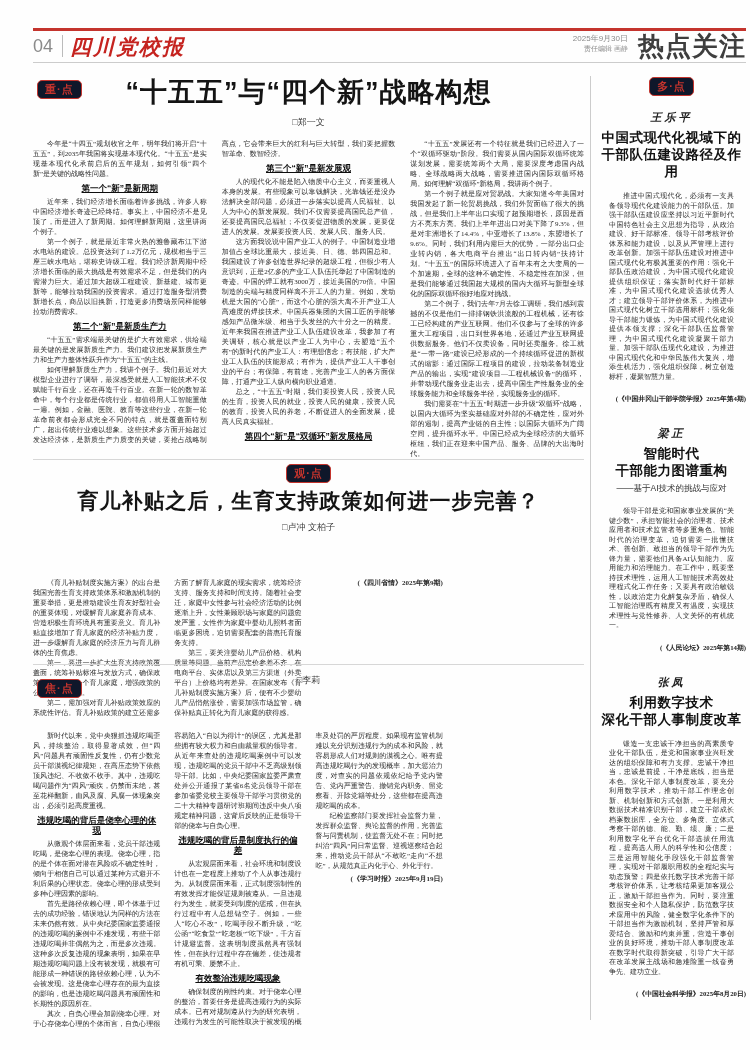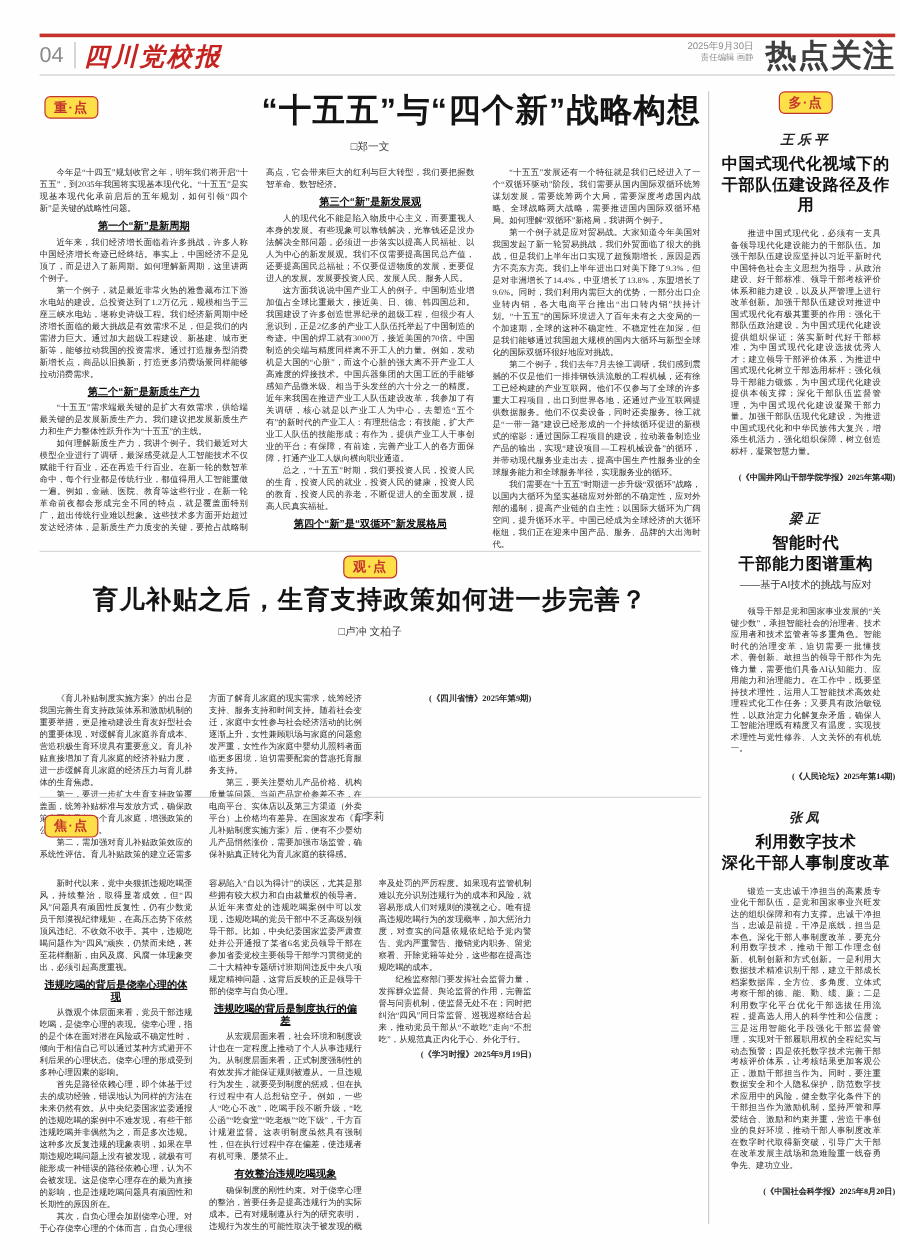"重·点" .badge { background: #fde047 -> #0f172a }
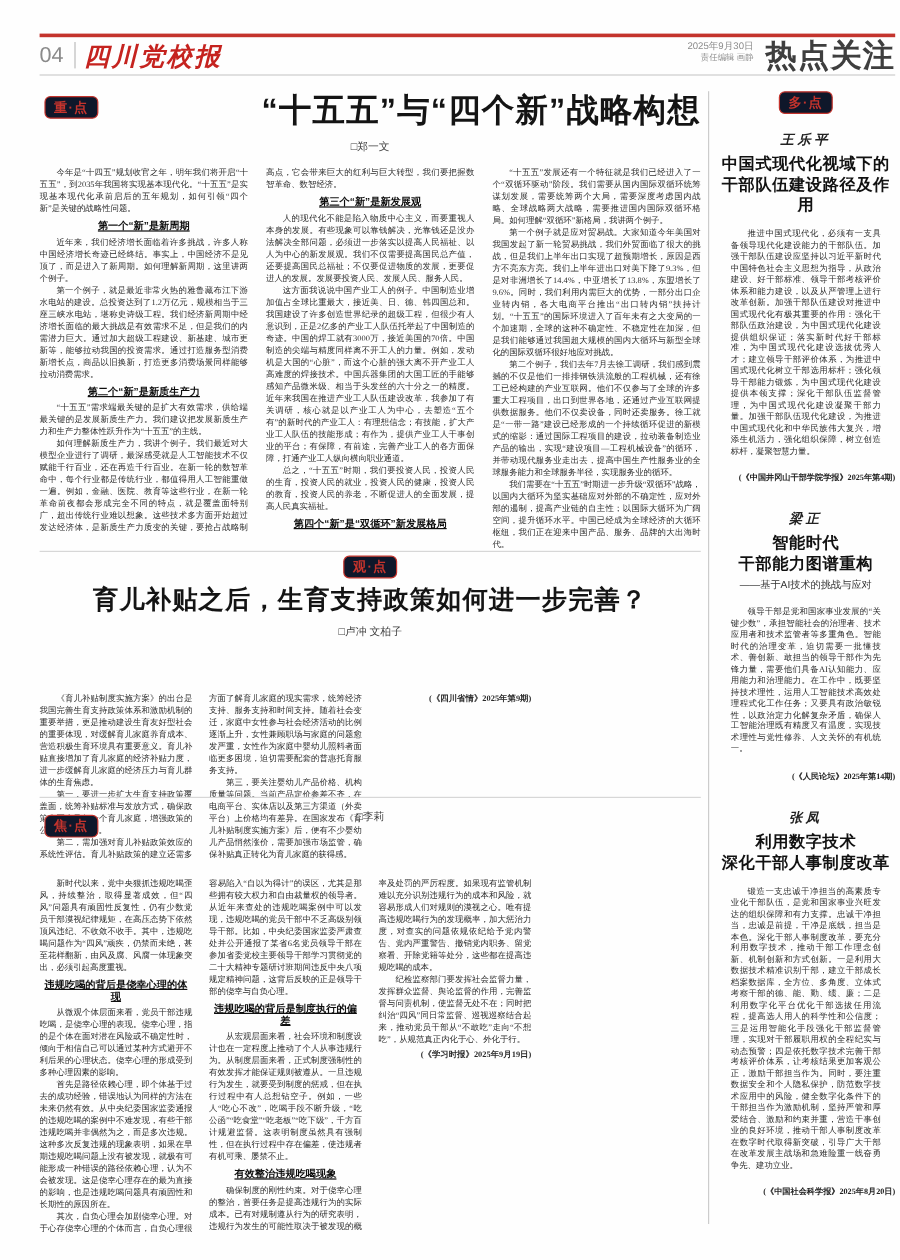"“十五五”与“四个新”战略构想" h1.headline { text-align: right -> center }
